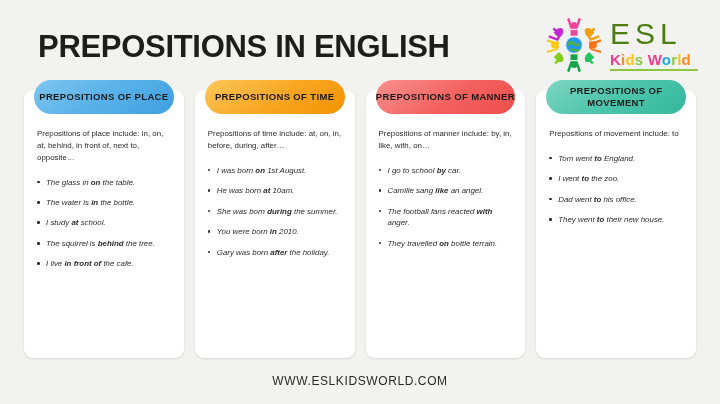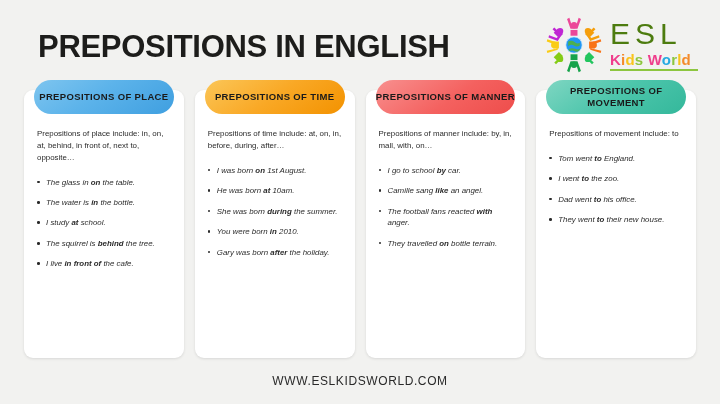"Prepositions of manner include: by," p.intro { text: mall -> like }
